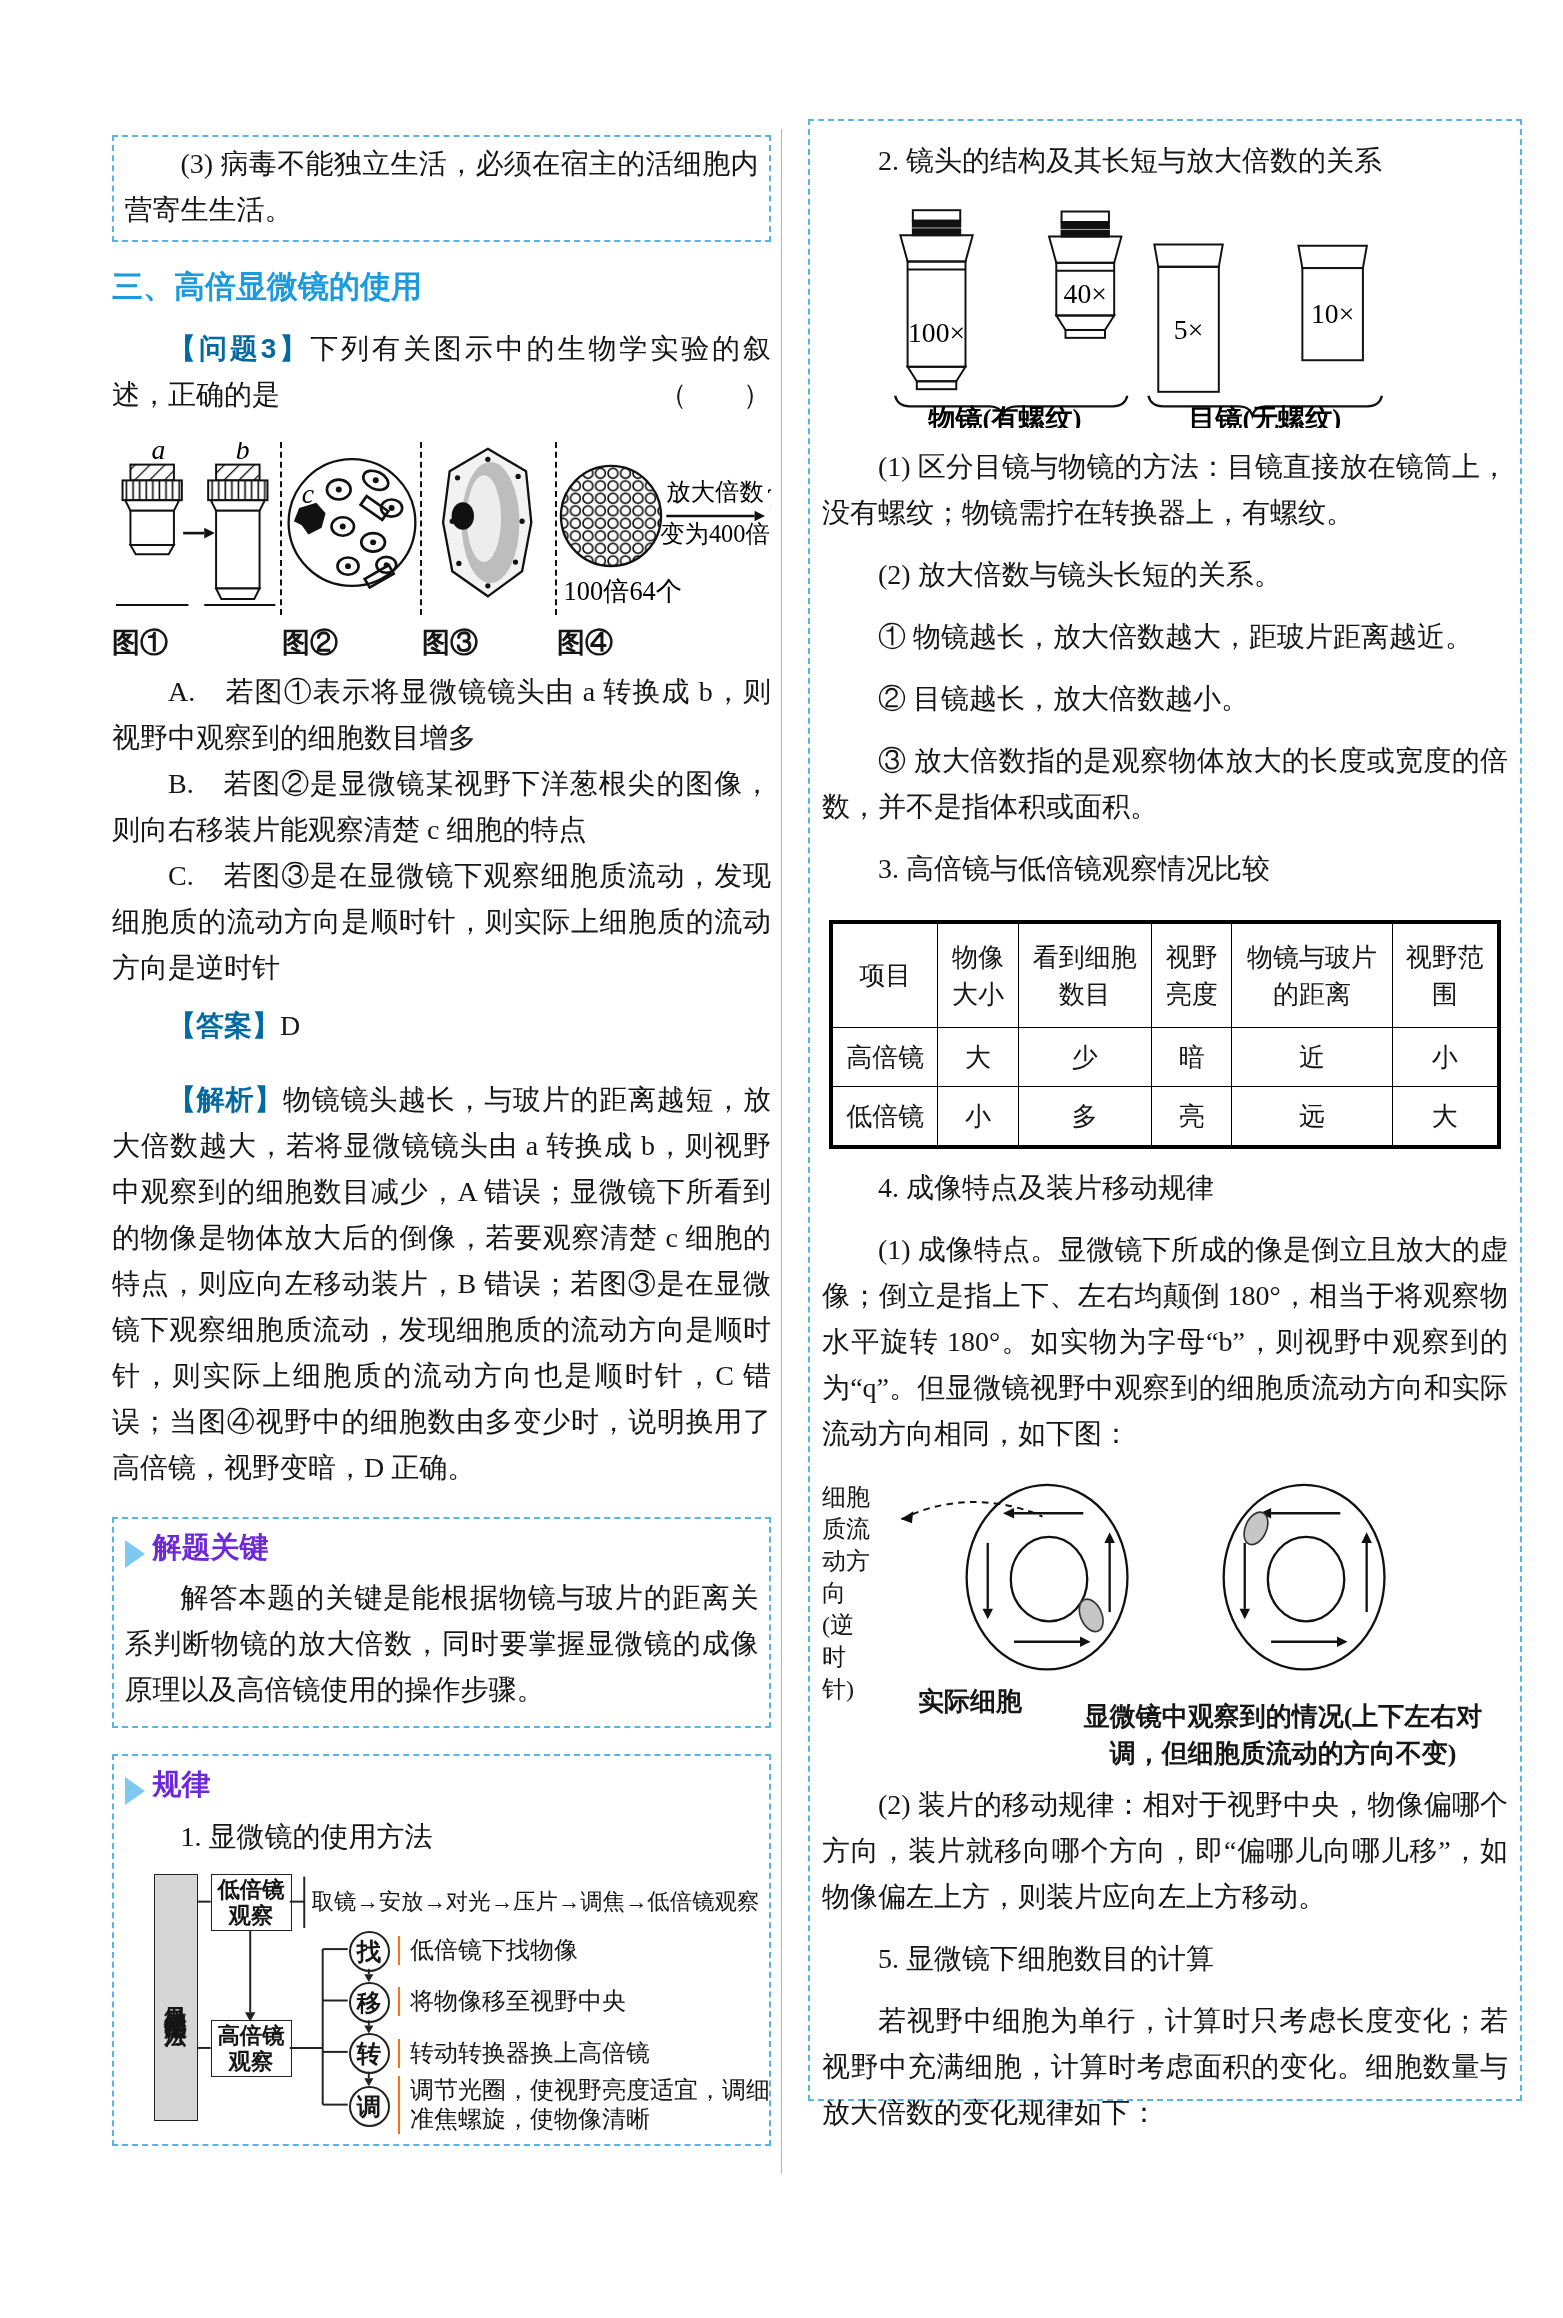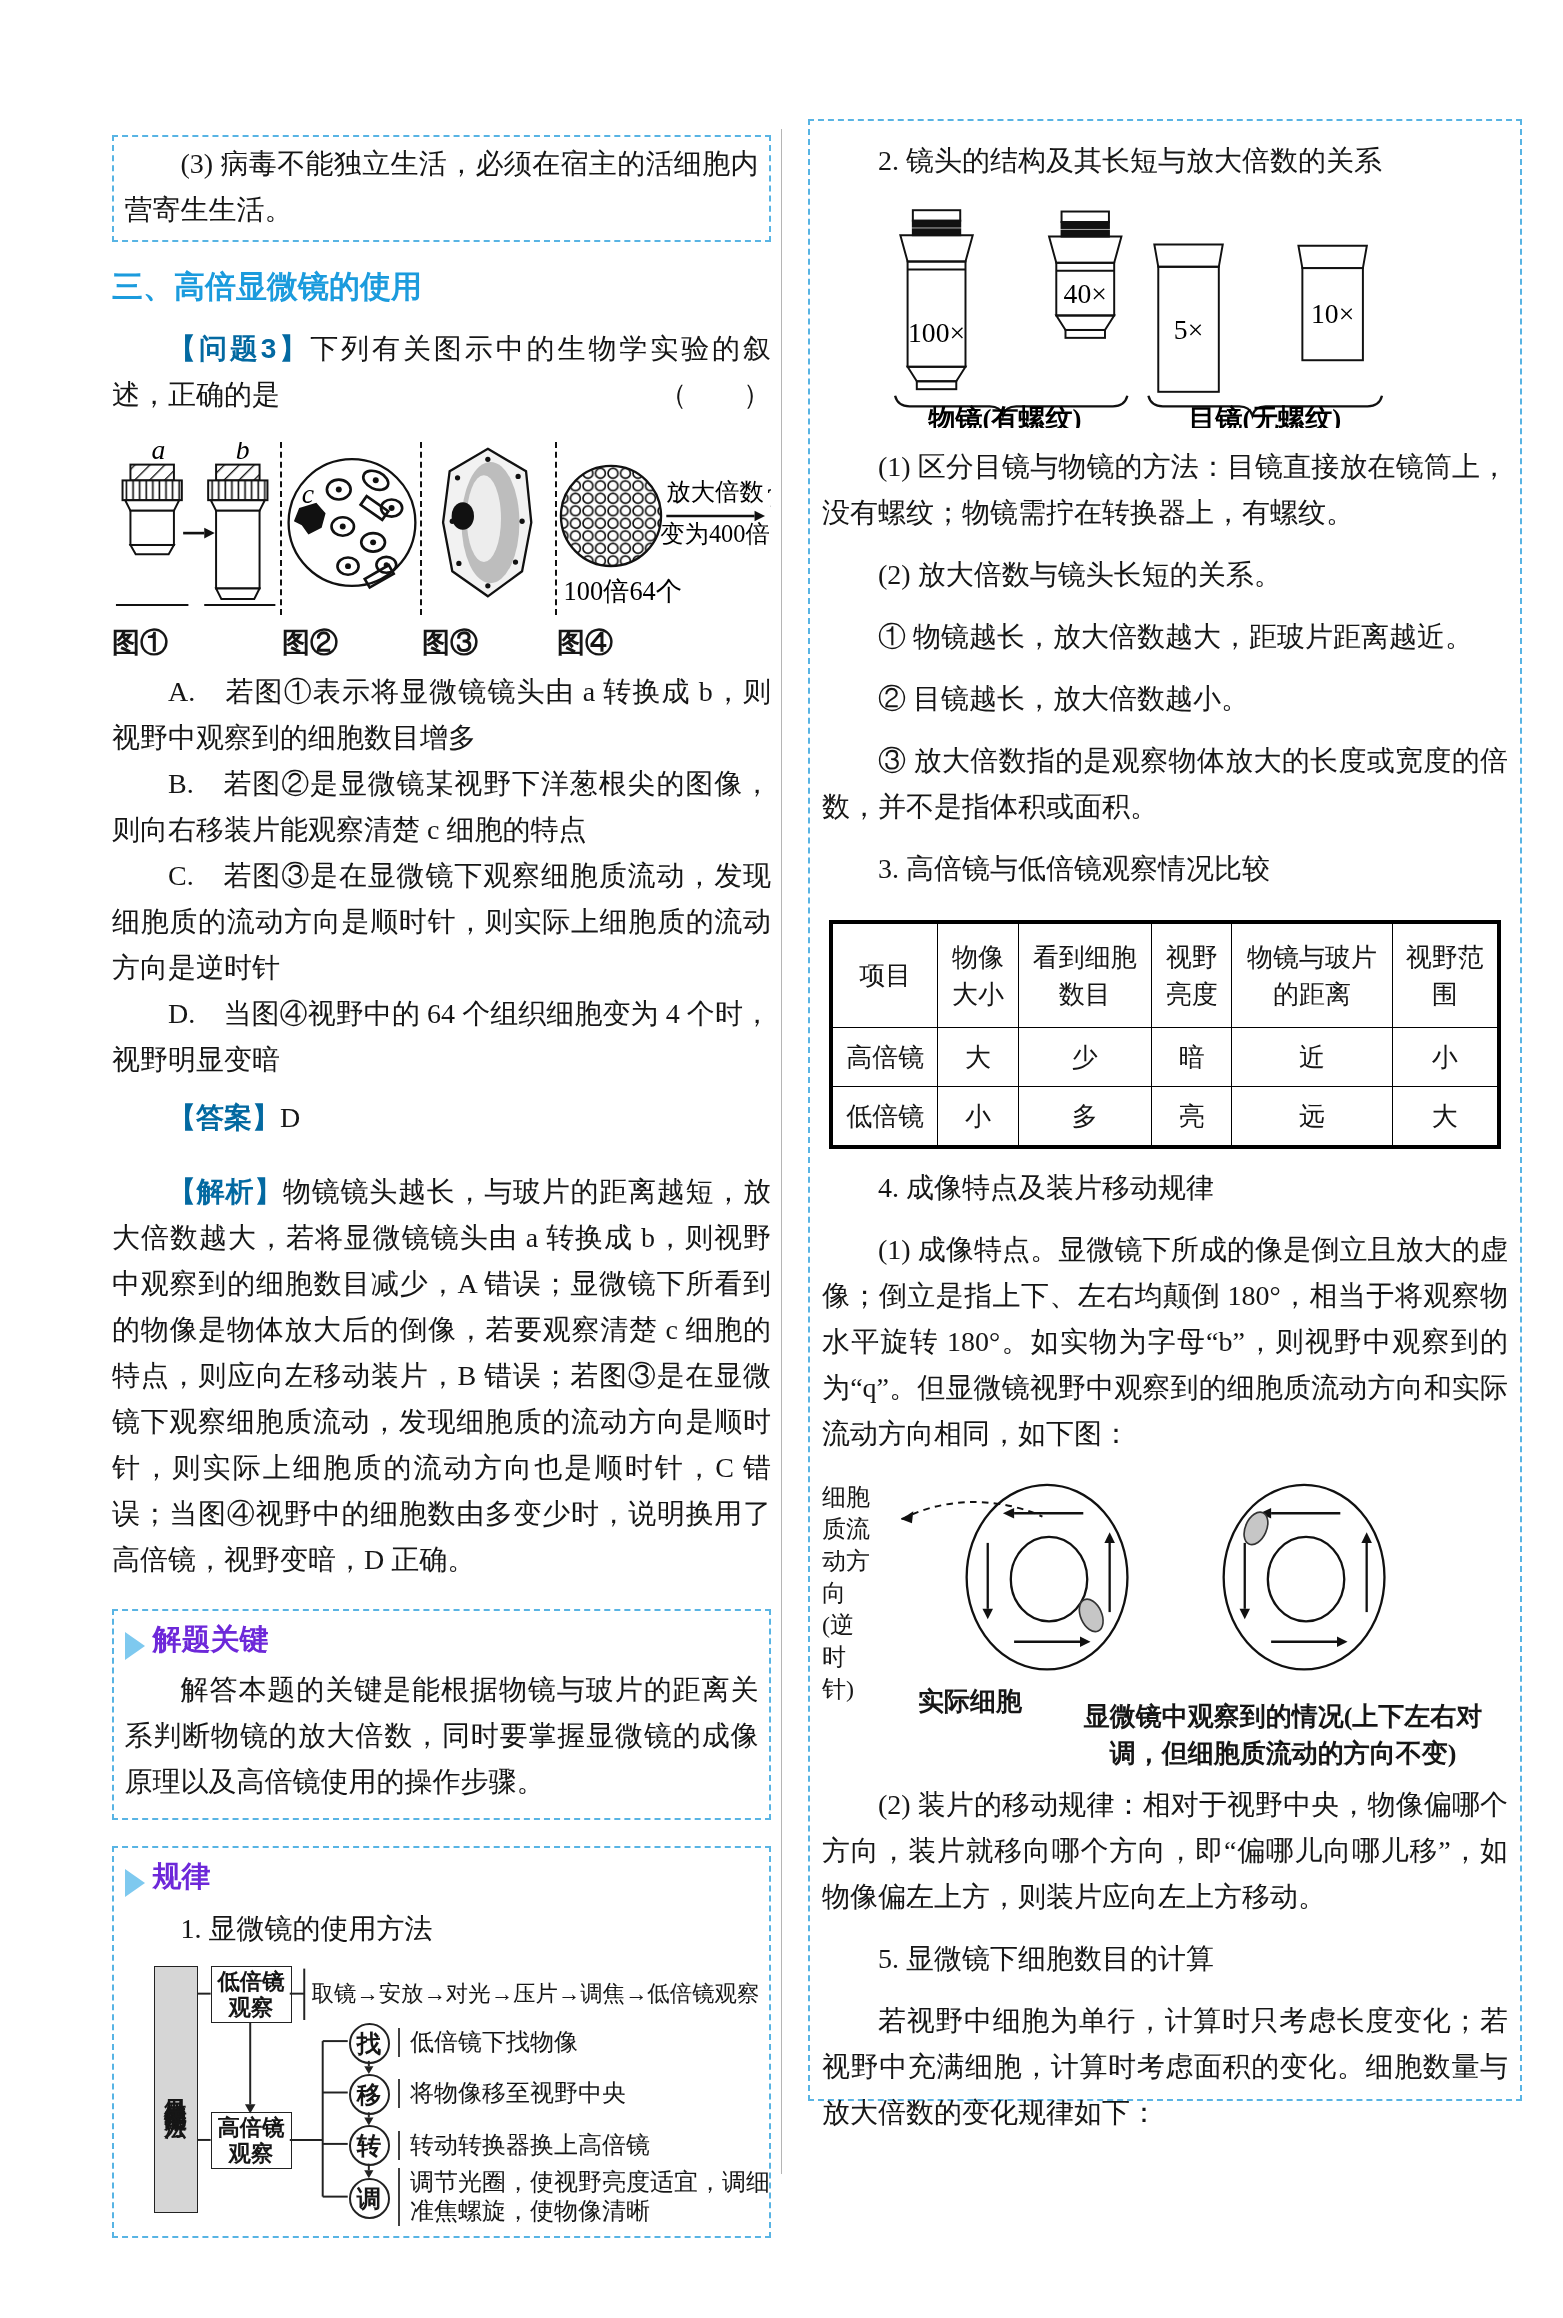"D. 当图④视野中的 64 个组织细胞变为 4" p.body-p { html: <p><span>D.</span> <span>当图④视野中的 64 个组织细胞变为 4 个时，视野明显变暗</span></p> -> none }
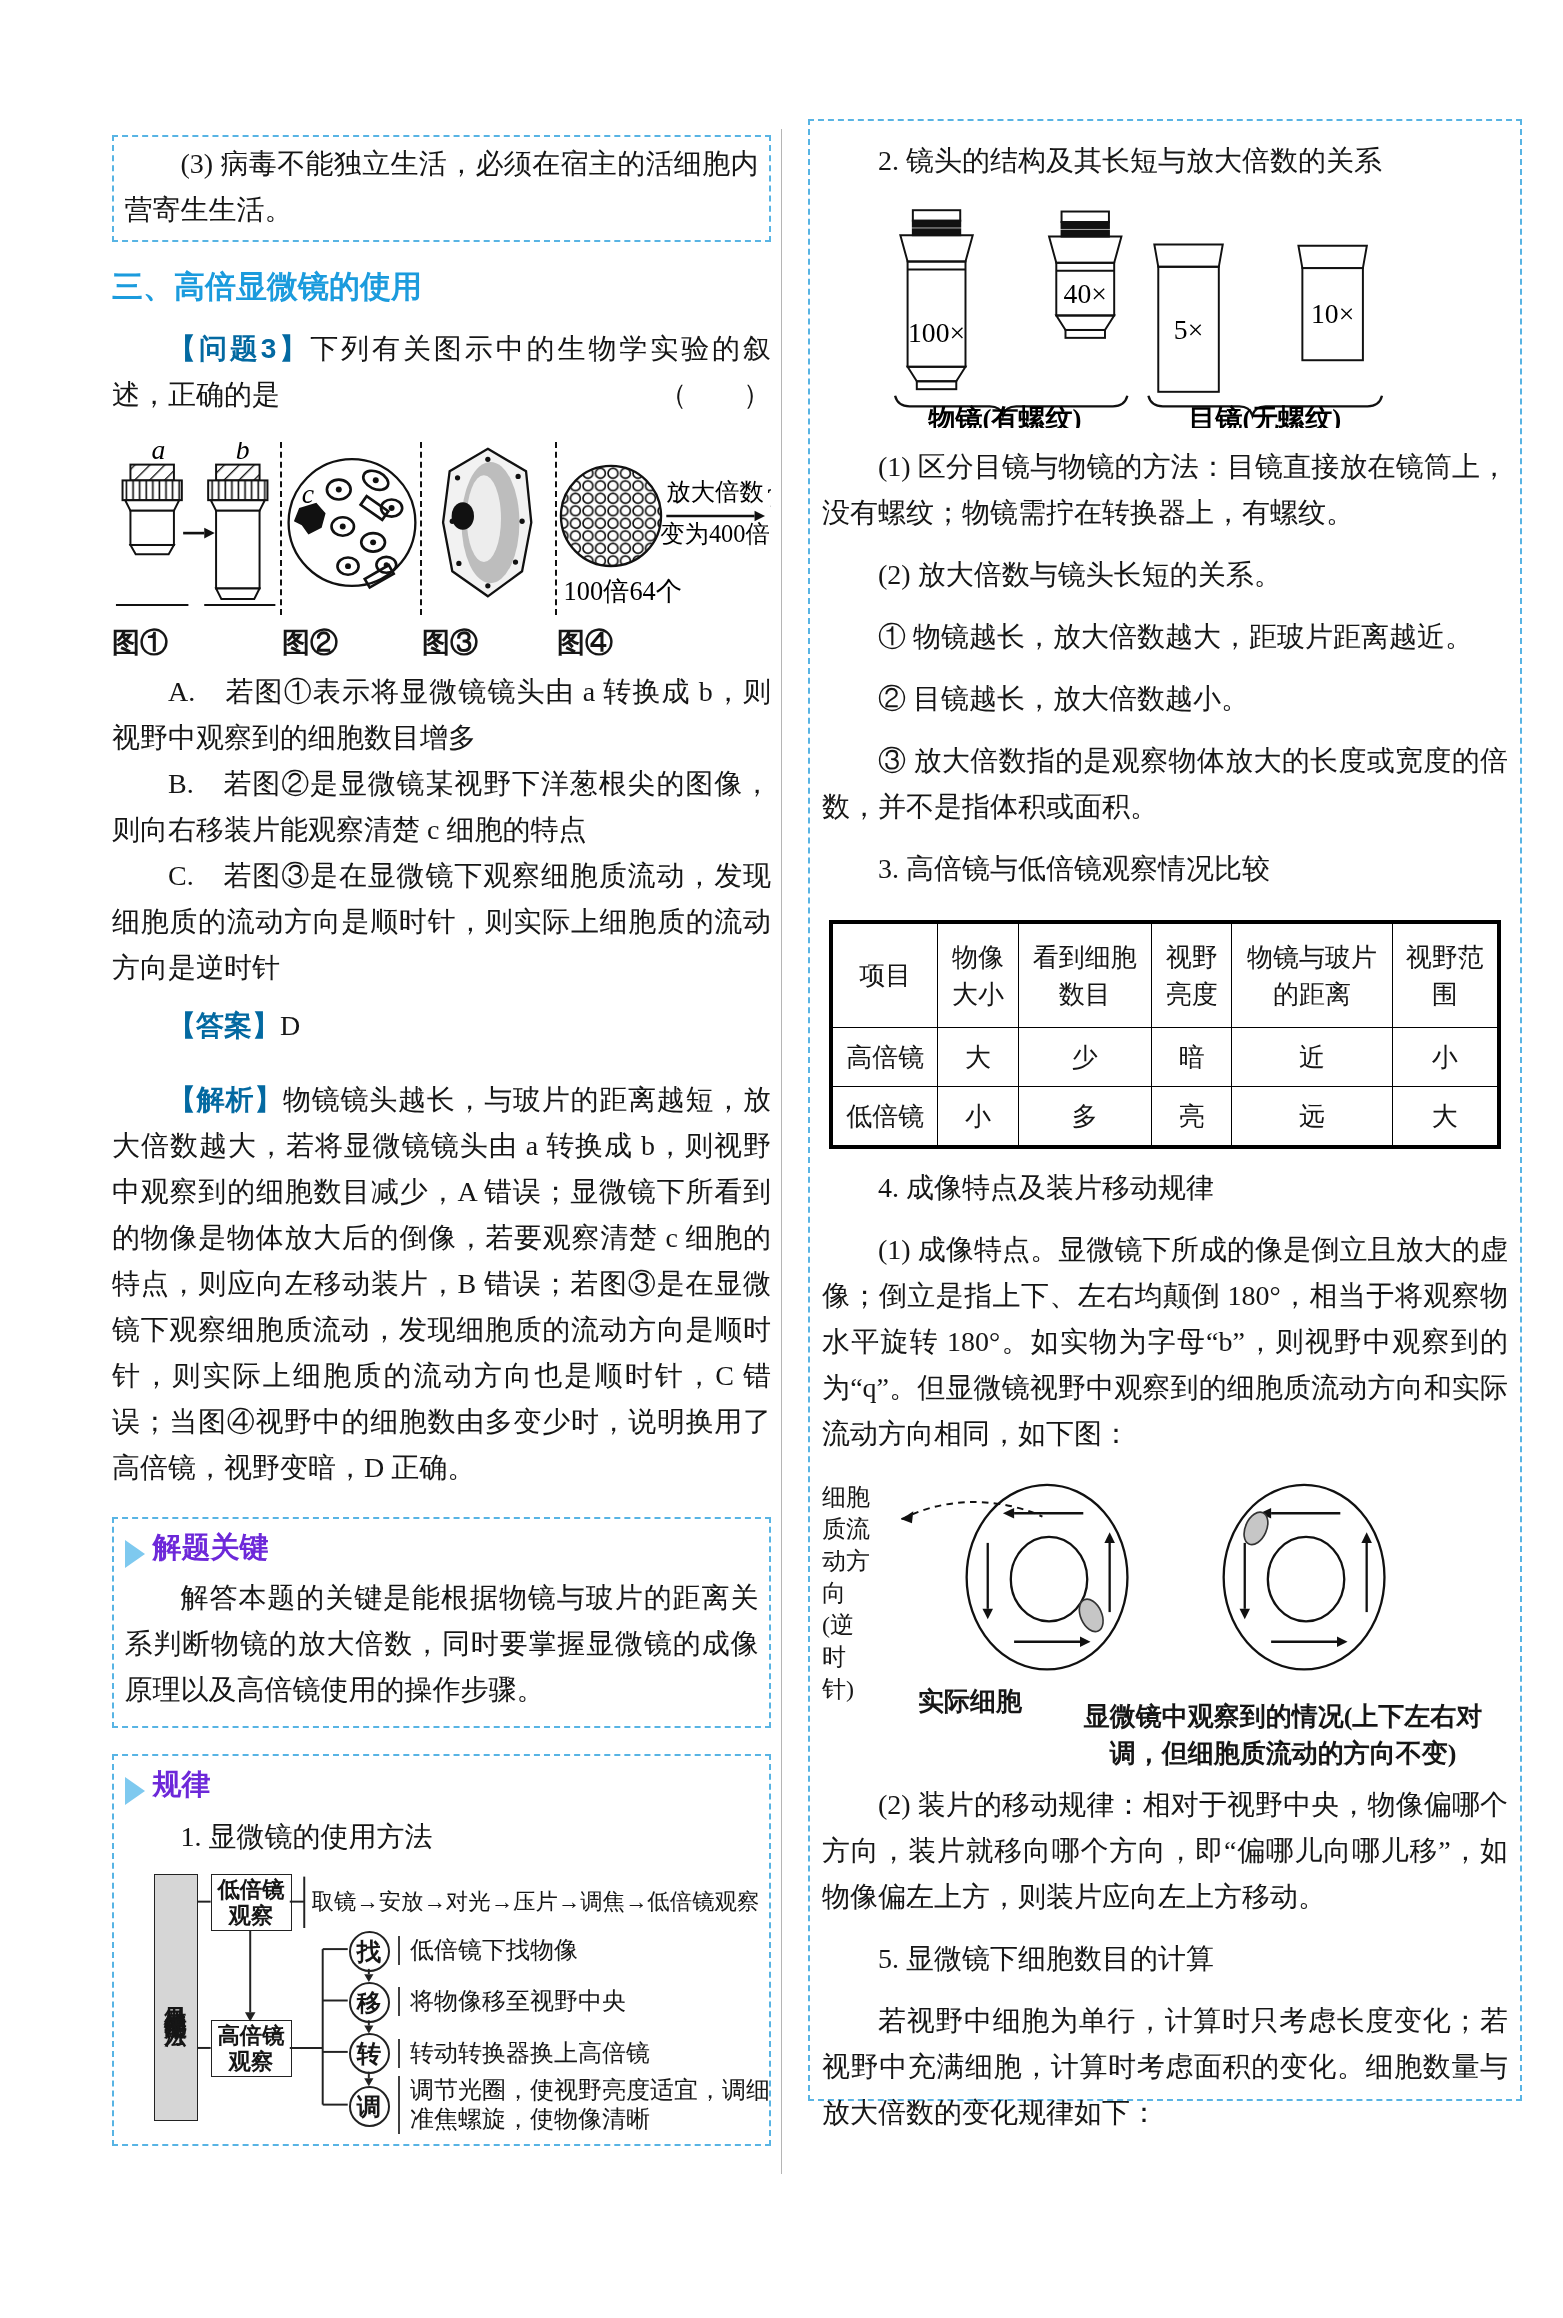"低倍镜下找物像" .flow .desc { border-left: 2px solid #404040 -> 2px solid #f97316 }
